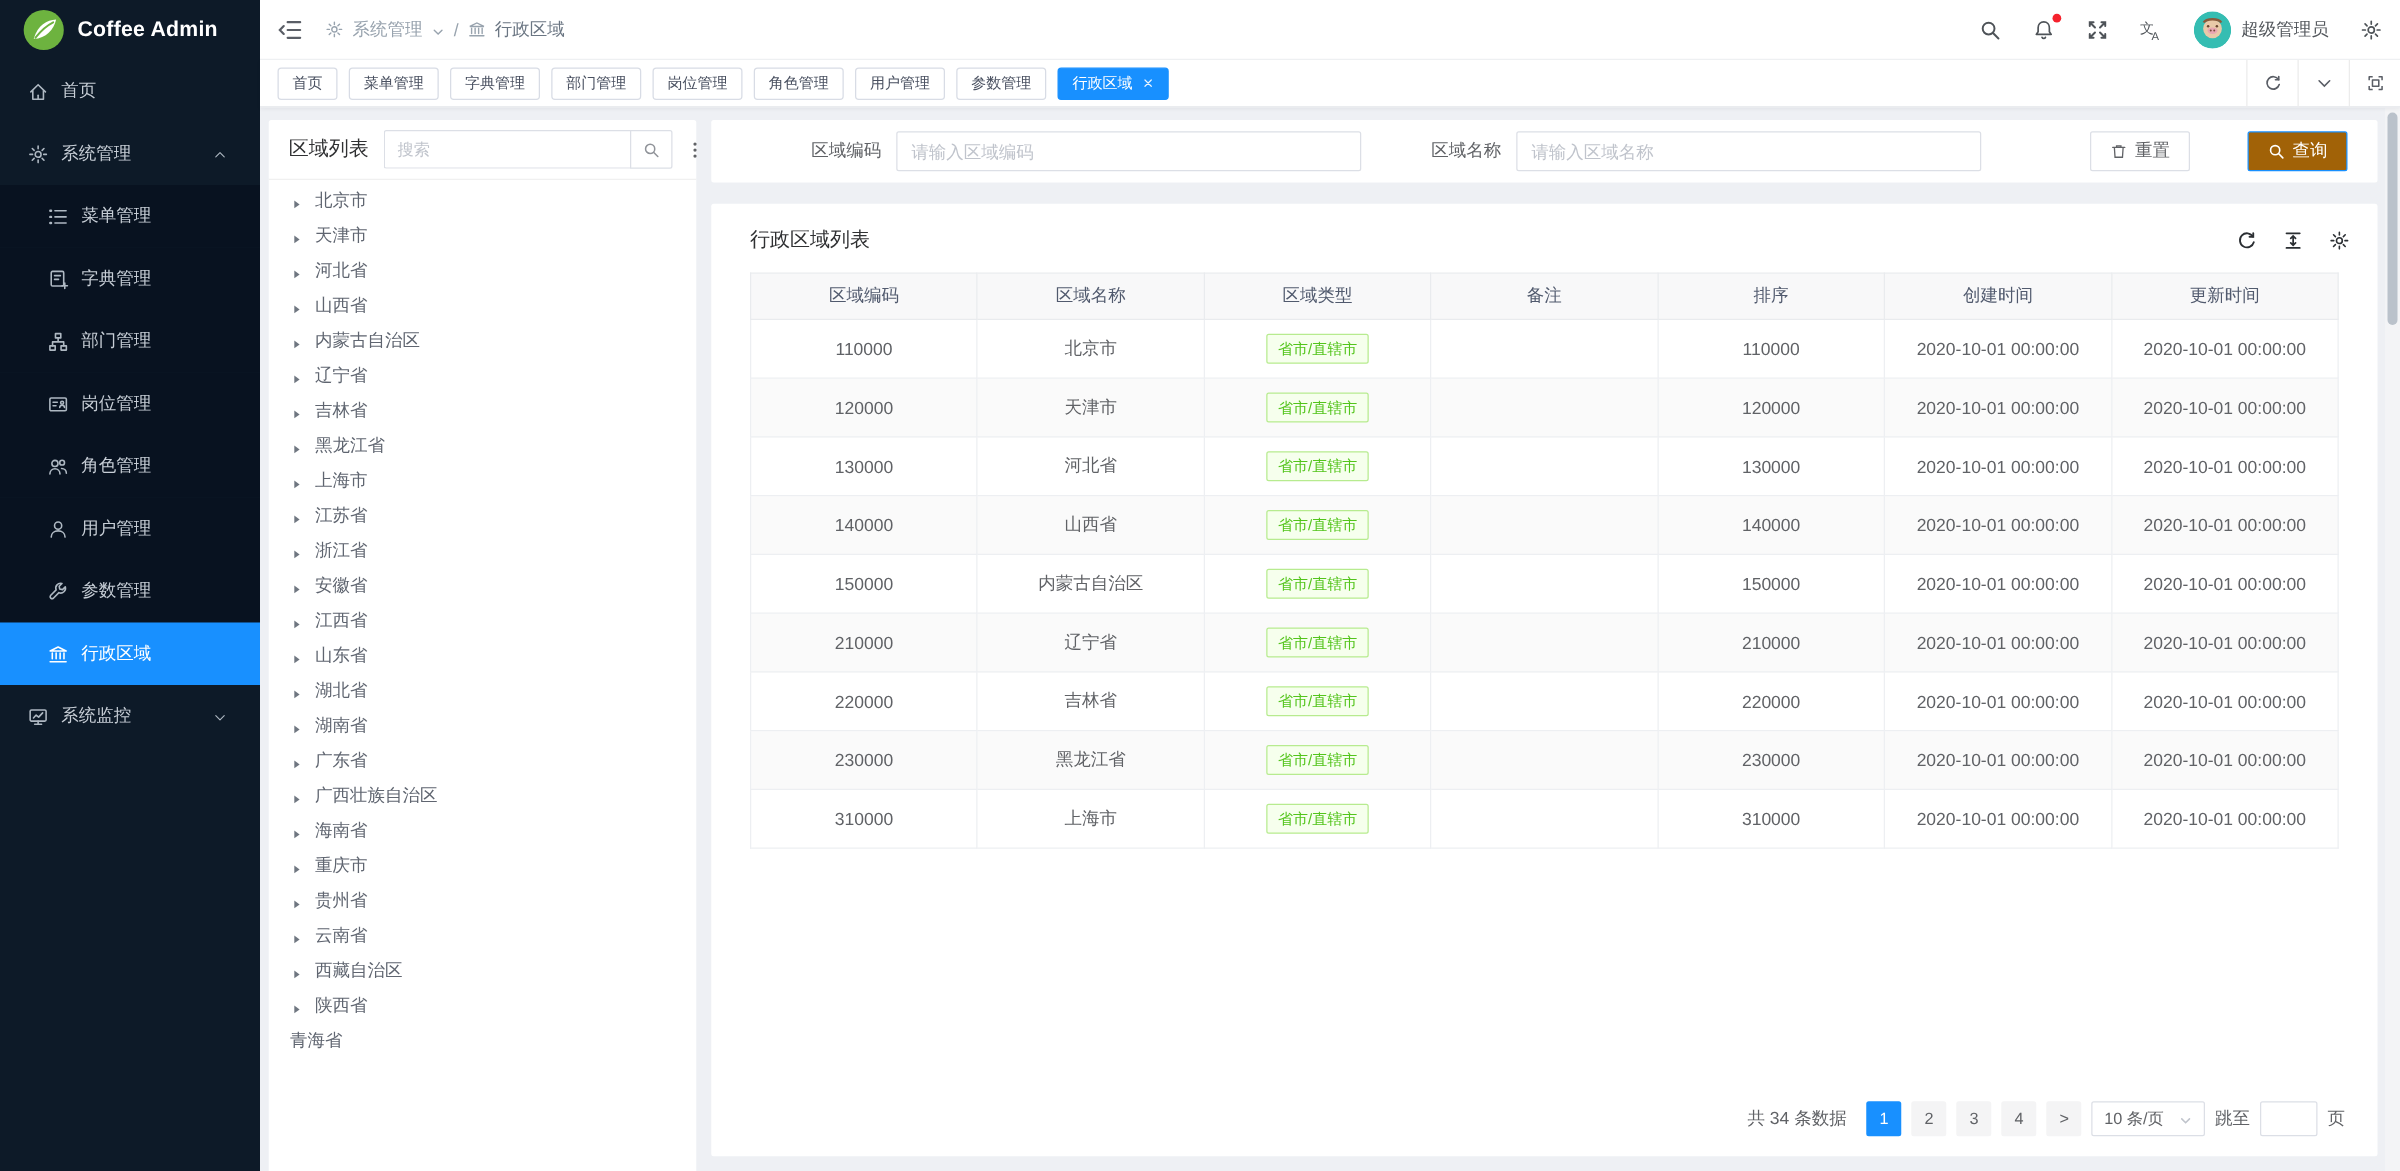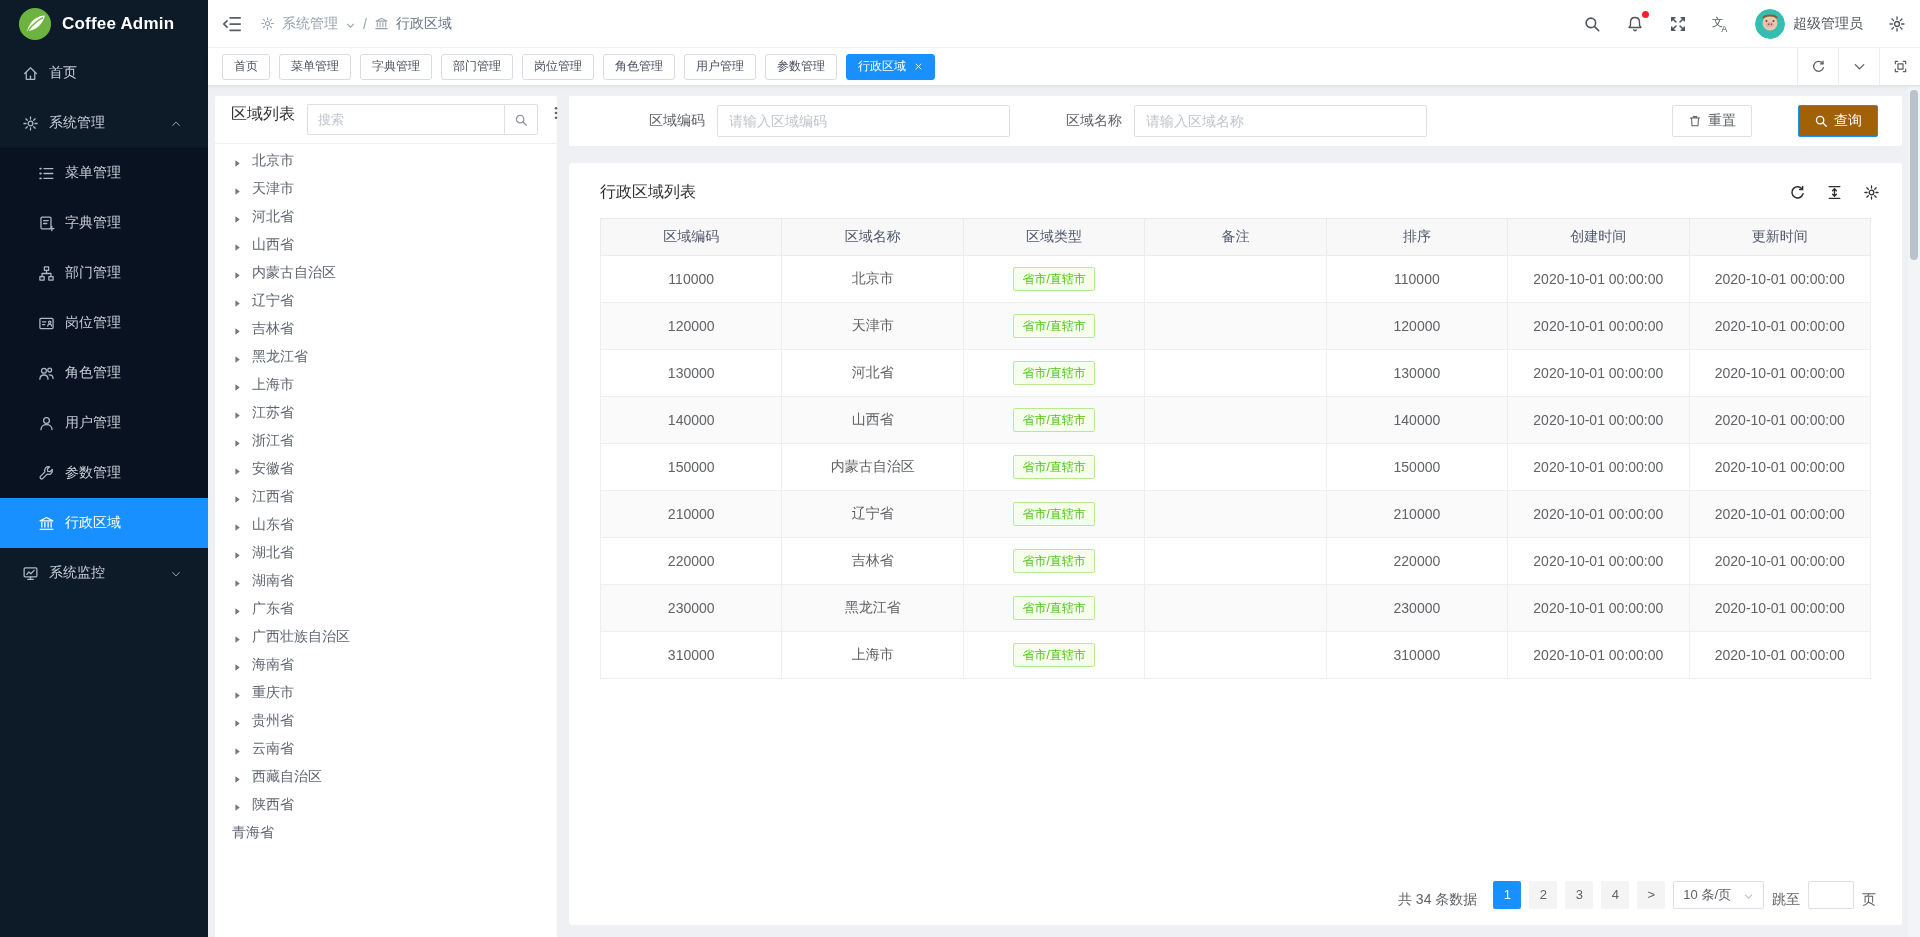"区域列表" .tree-head { align-items: flex-start -> center }
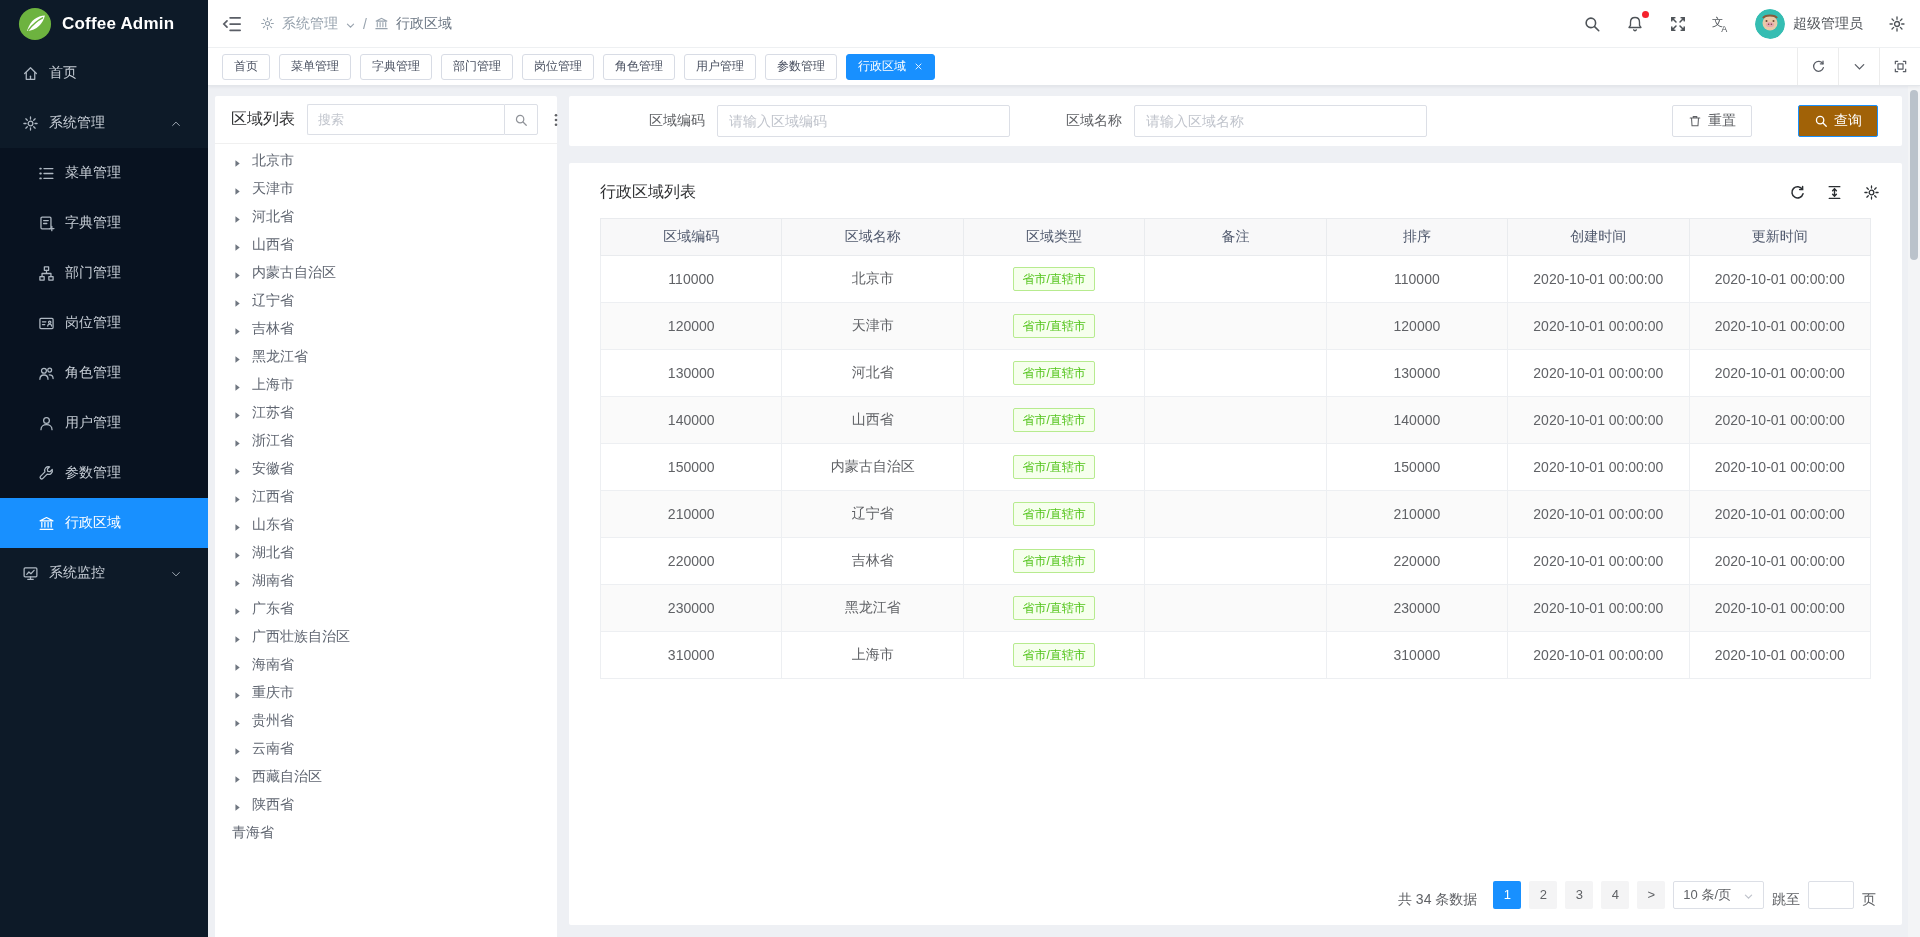"请输入区域编码" .f-input { width: 293px -> 372px }
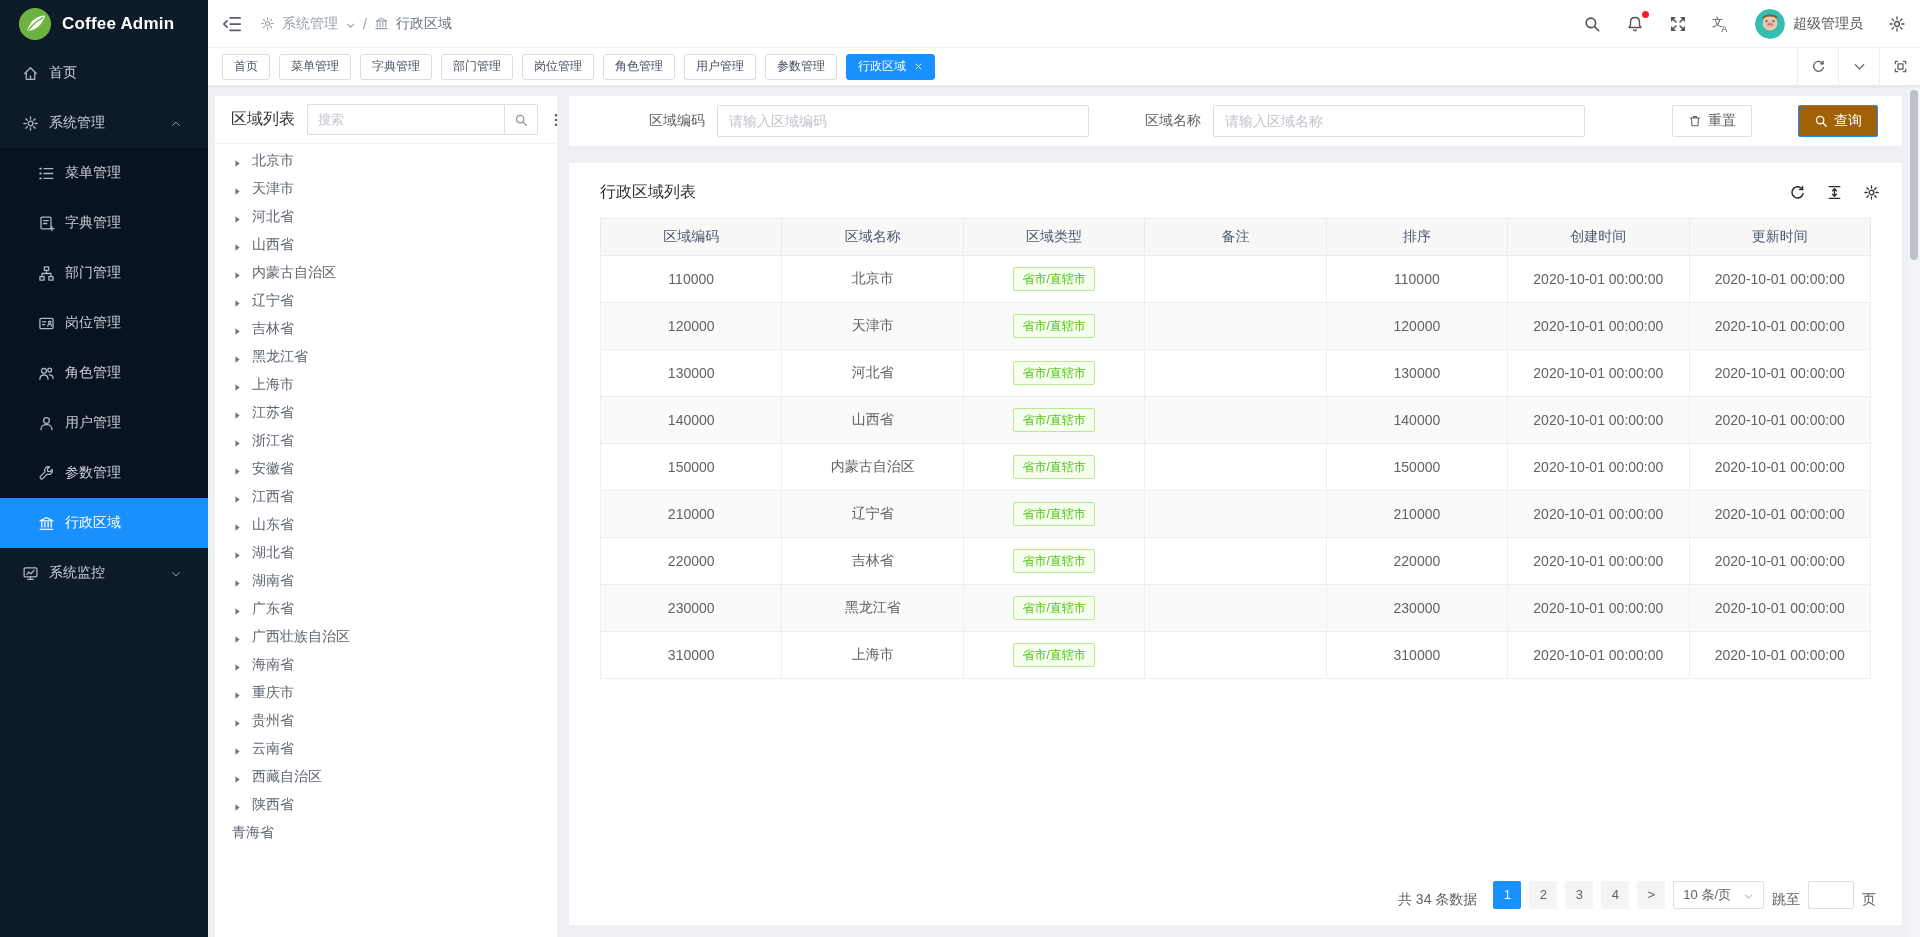"共 34 条数据" .pager { align-items: flex-end -> center }
